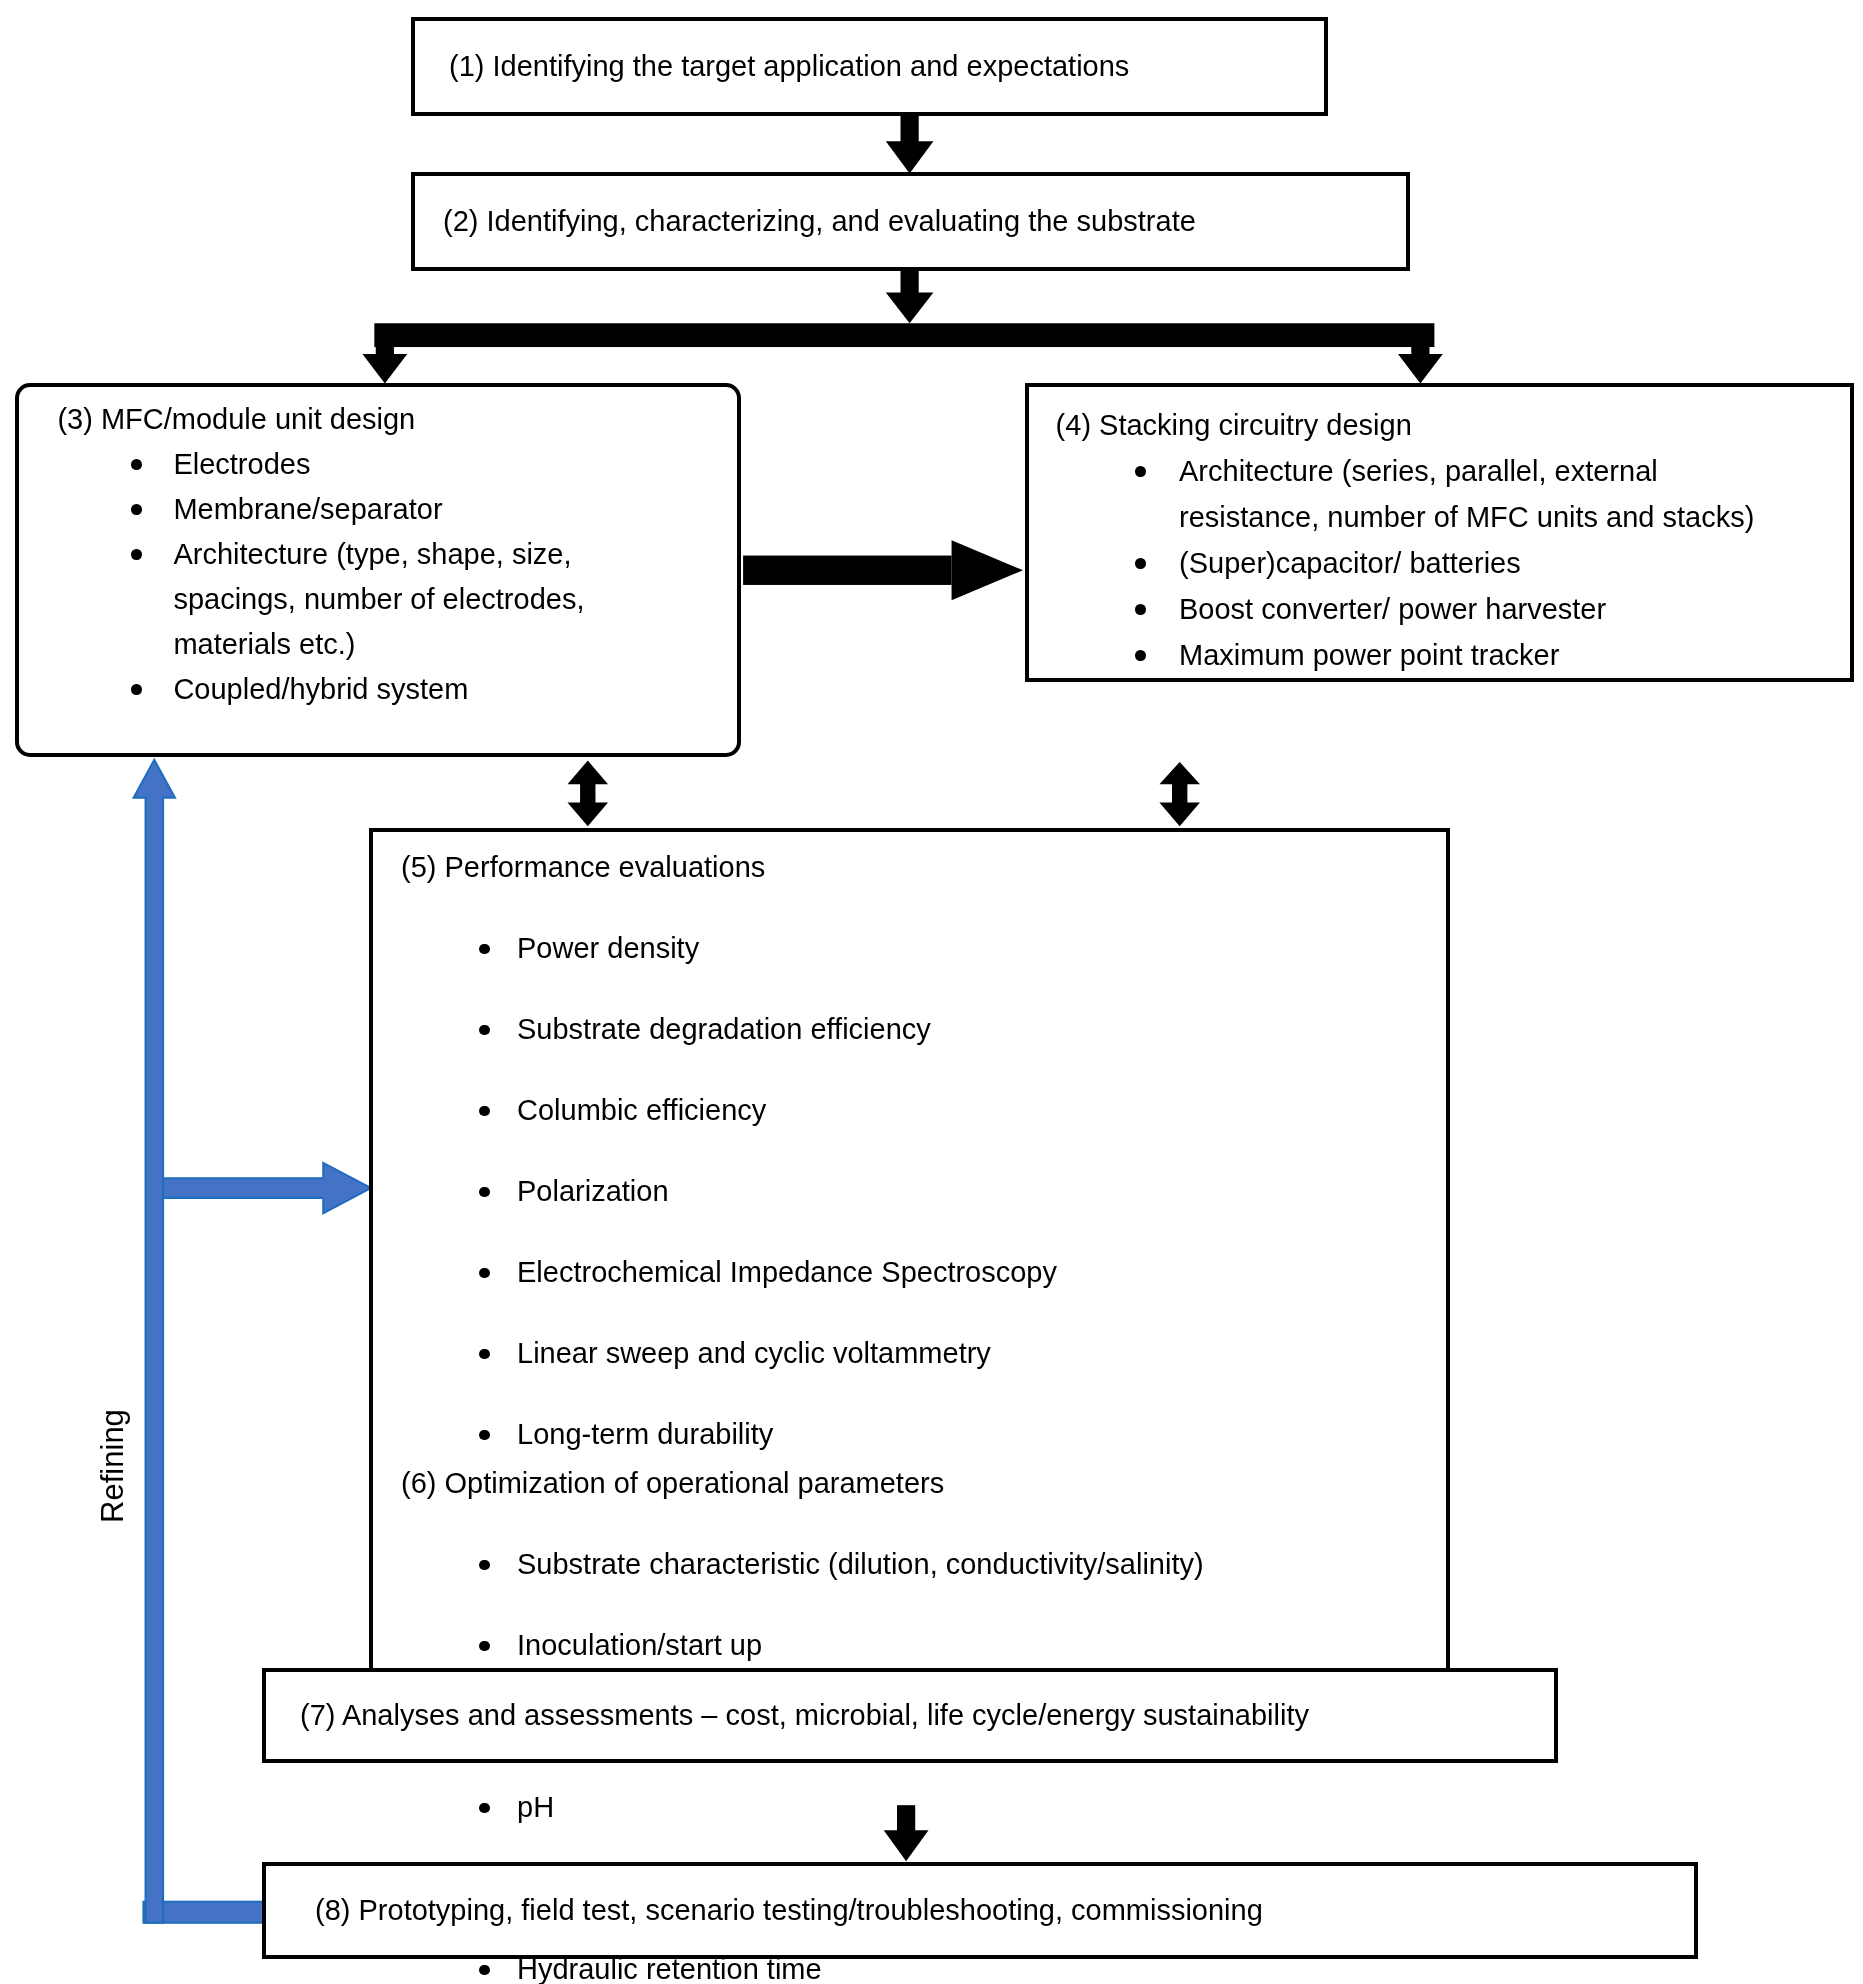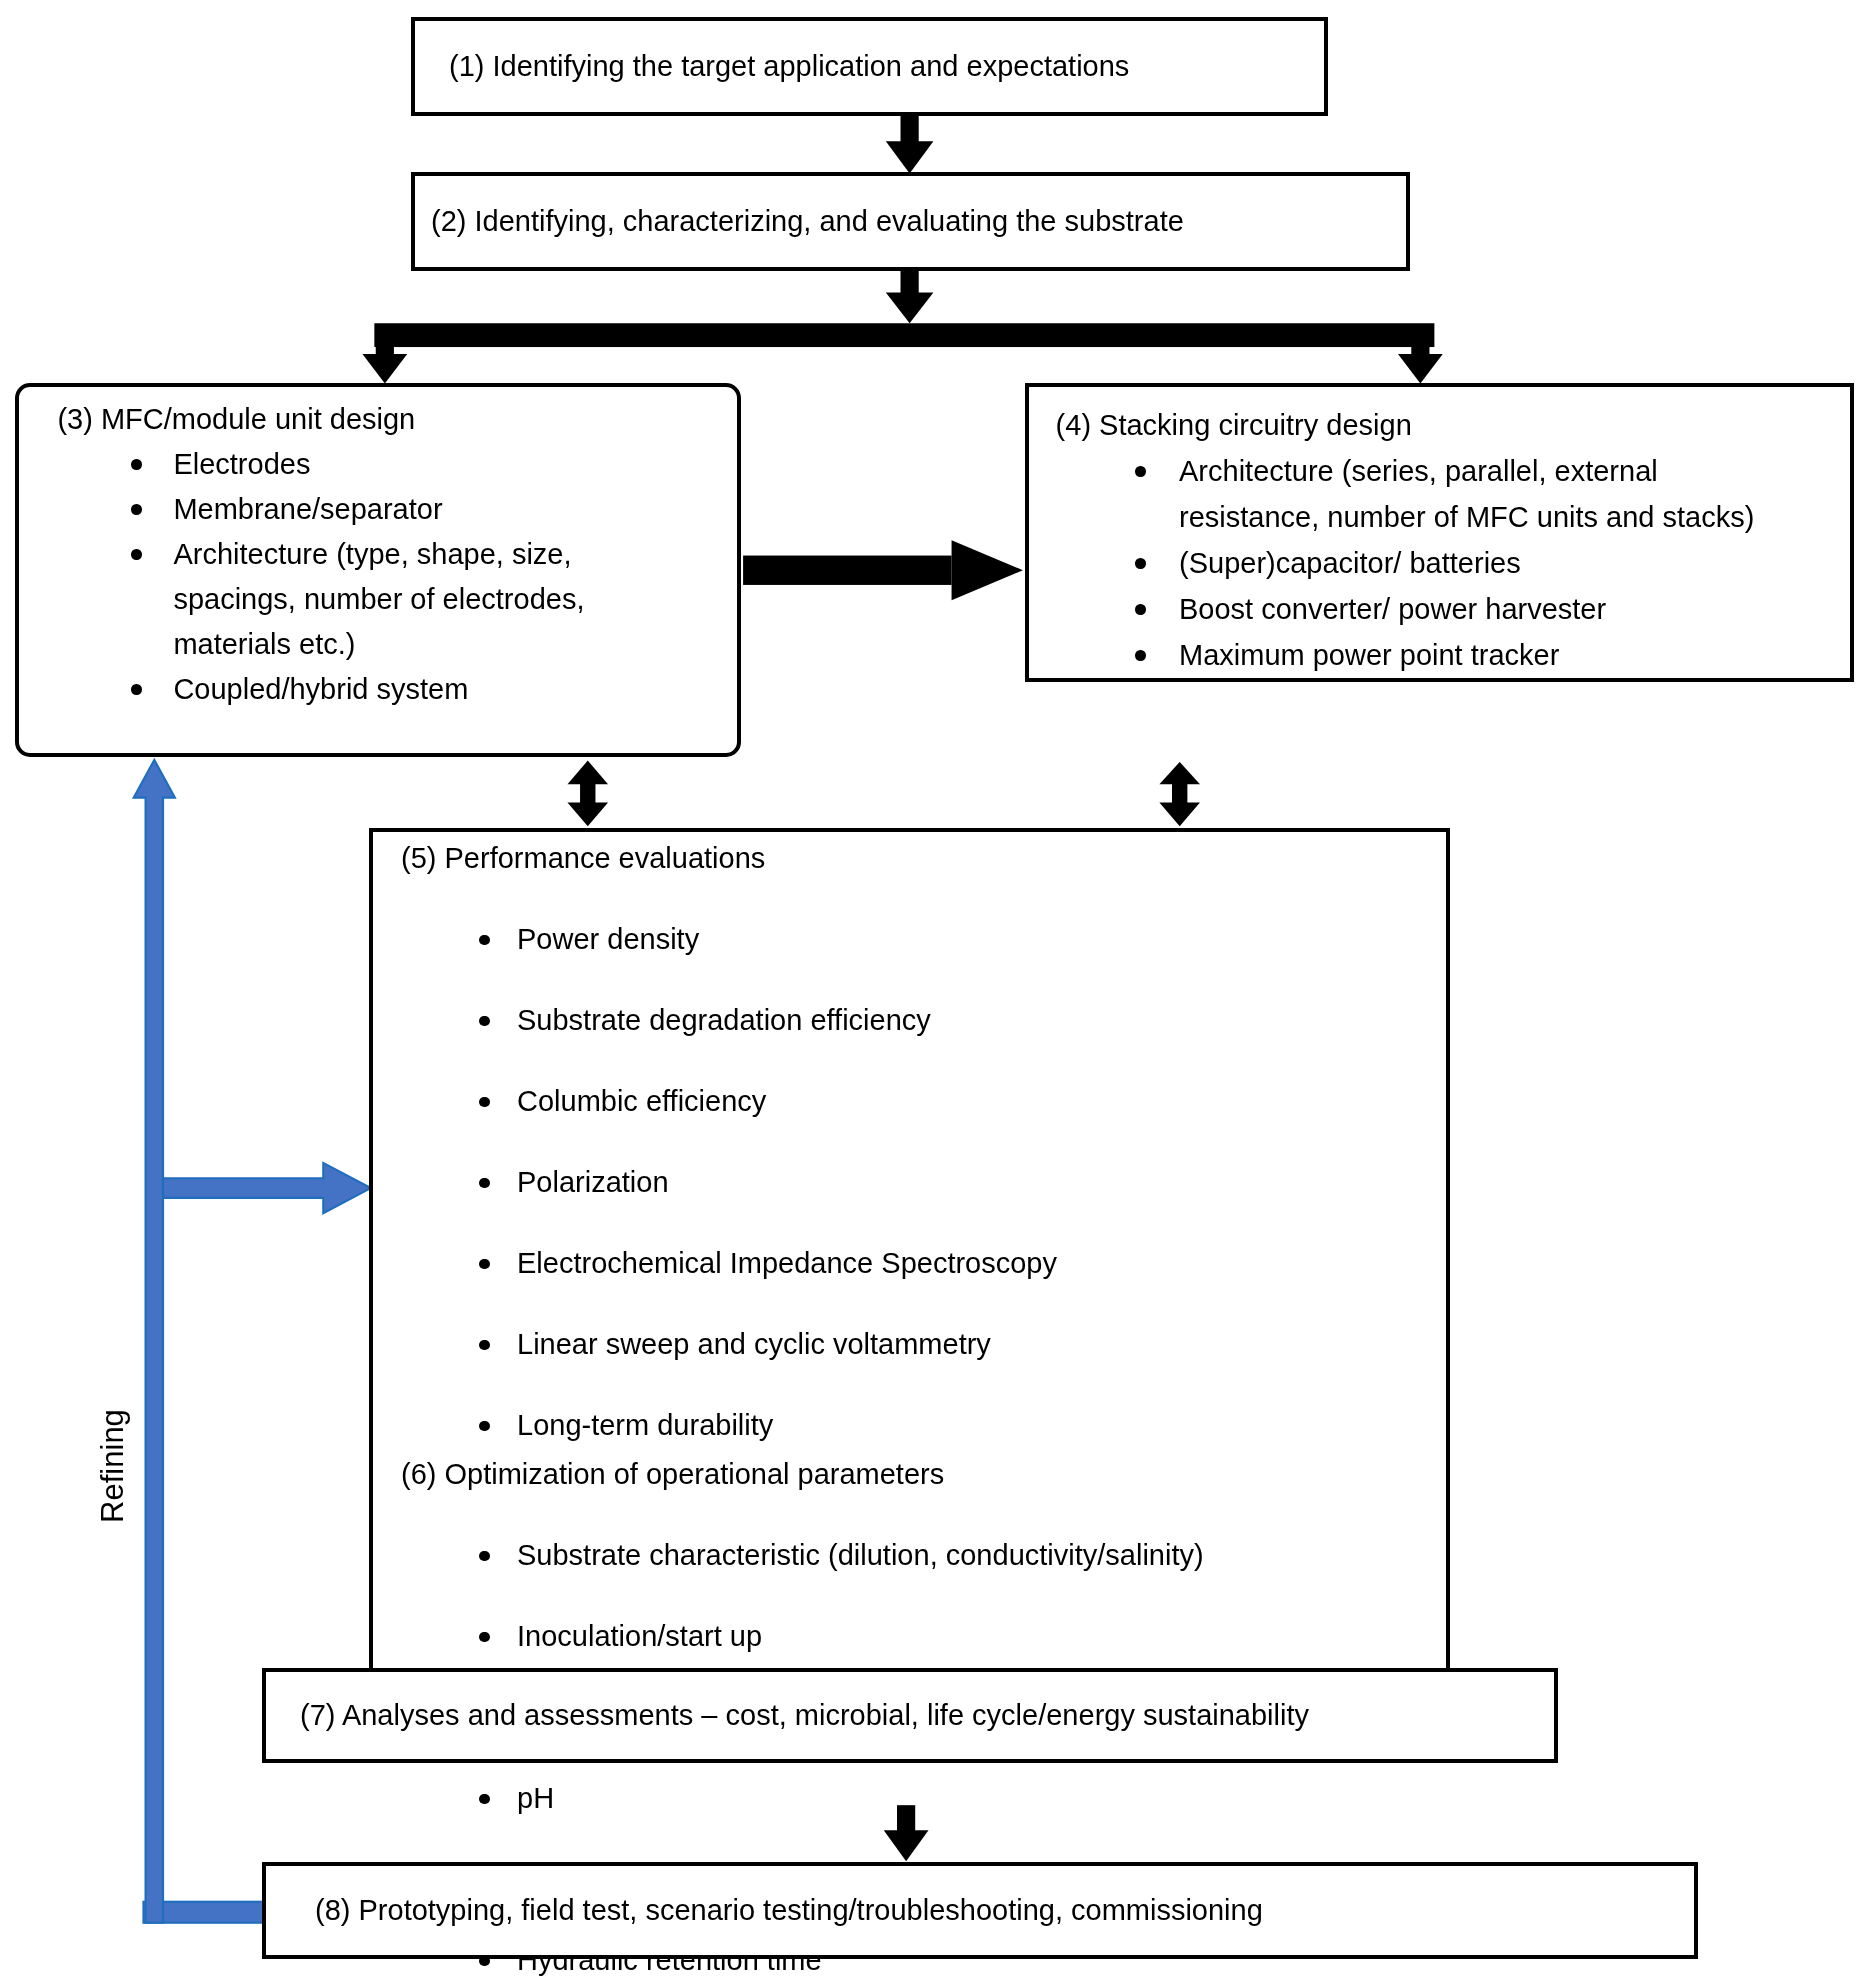"(2) Identifying, characterizing, and" .box2 { padding-left: 16px -> 28px }
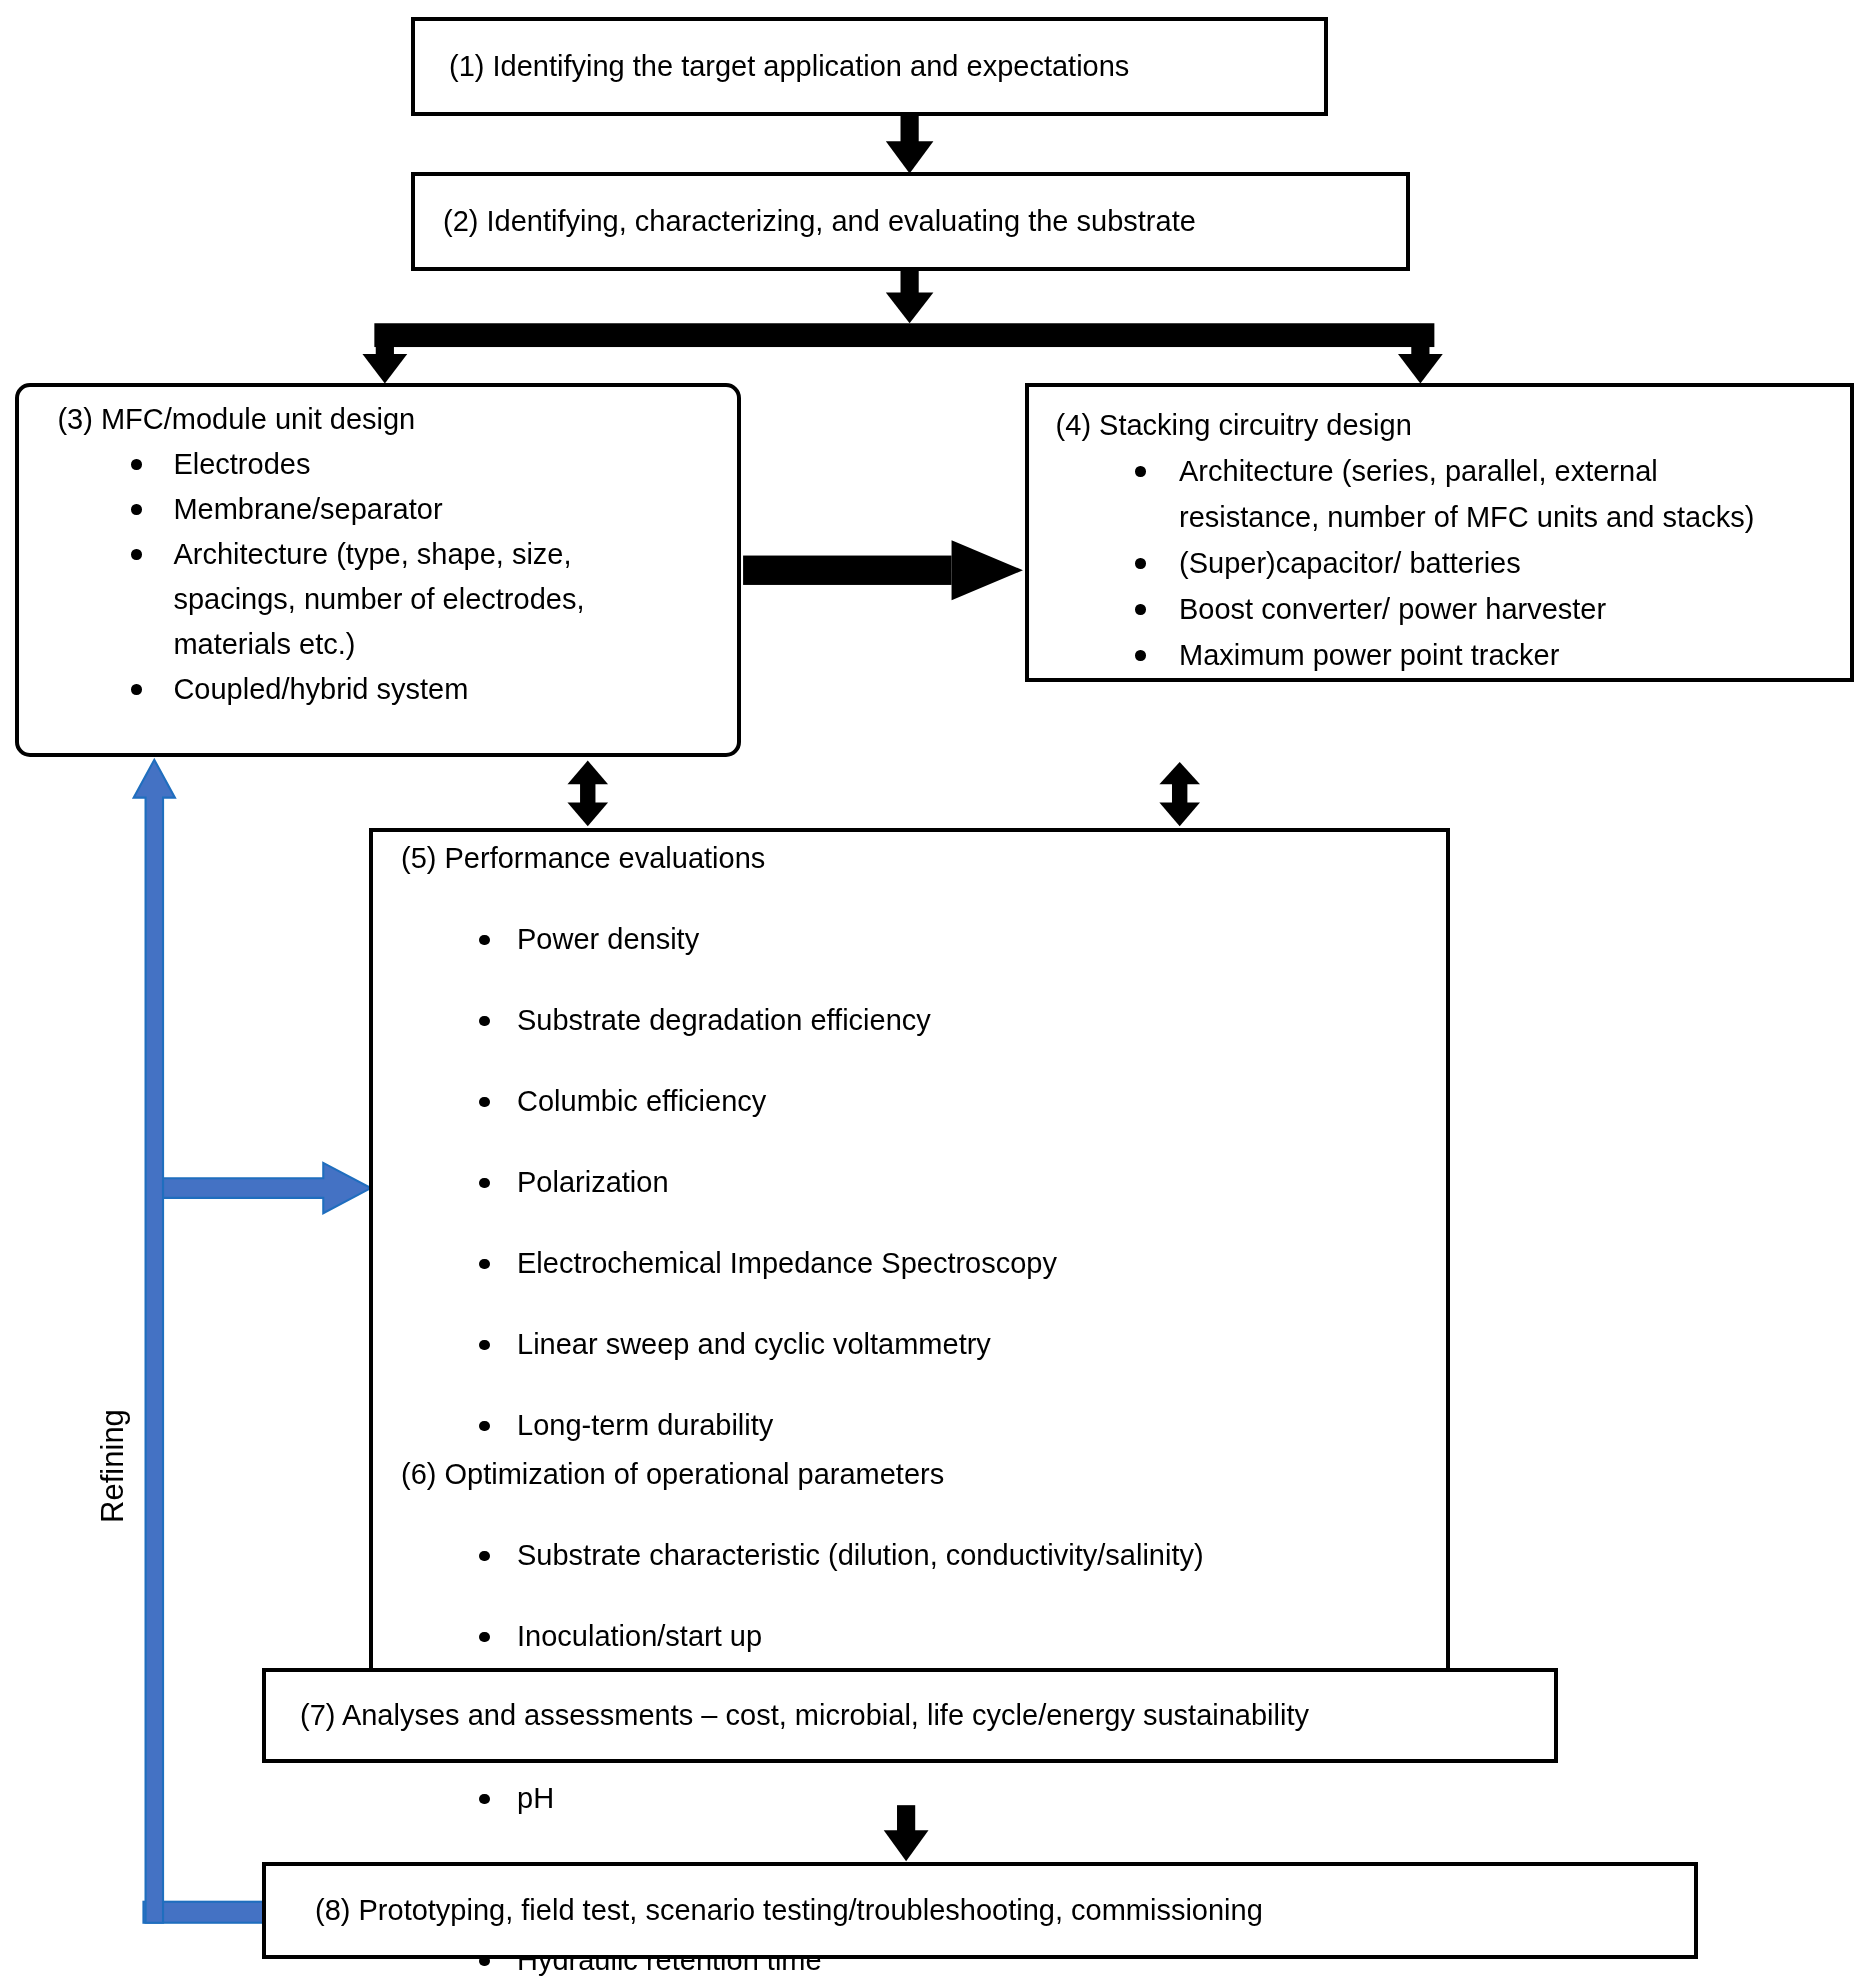"(5) Performance evaluations" .box56 { padding-top: 2px -> 11px }
